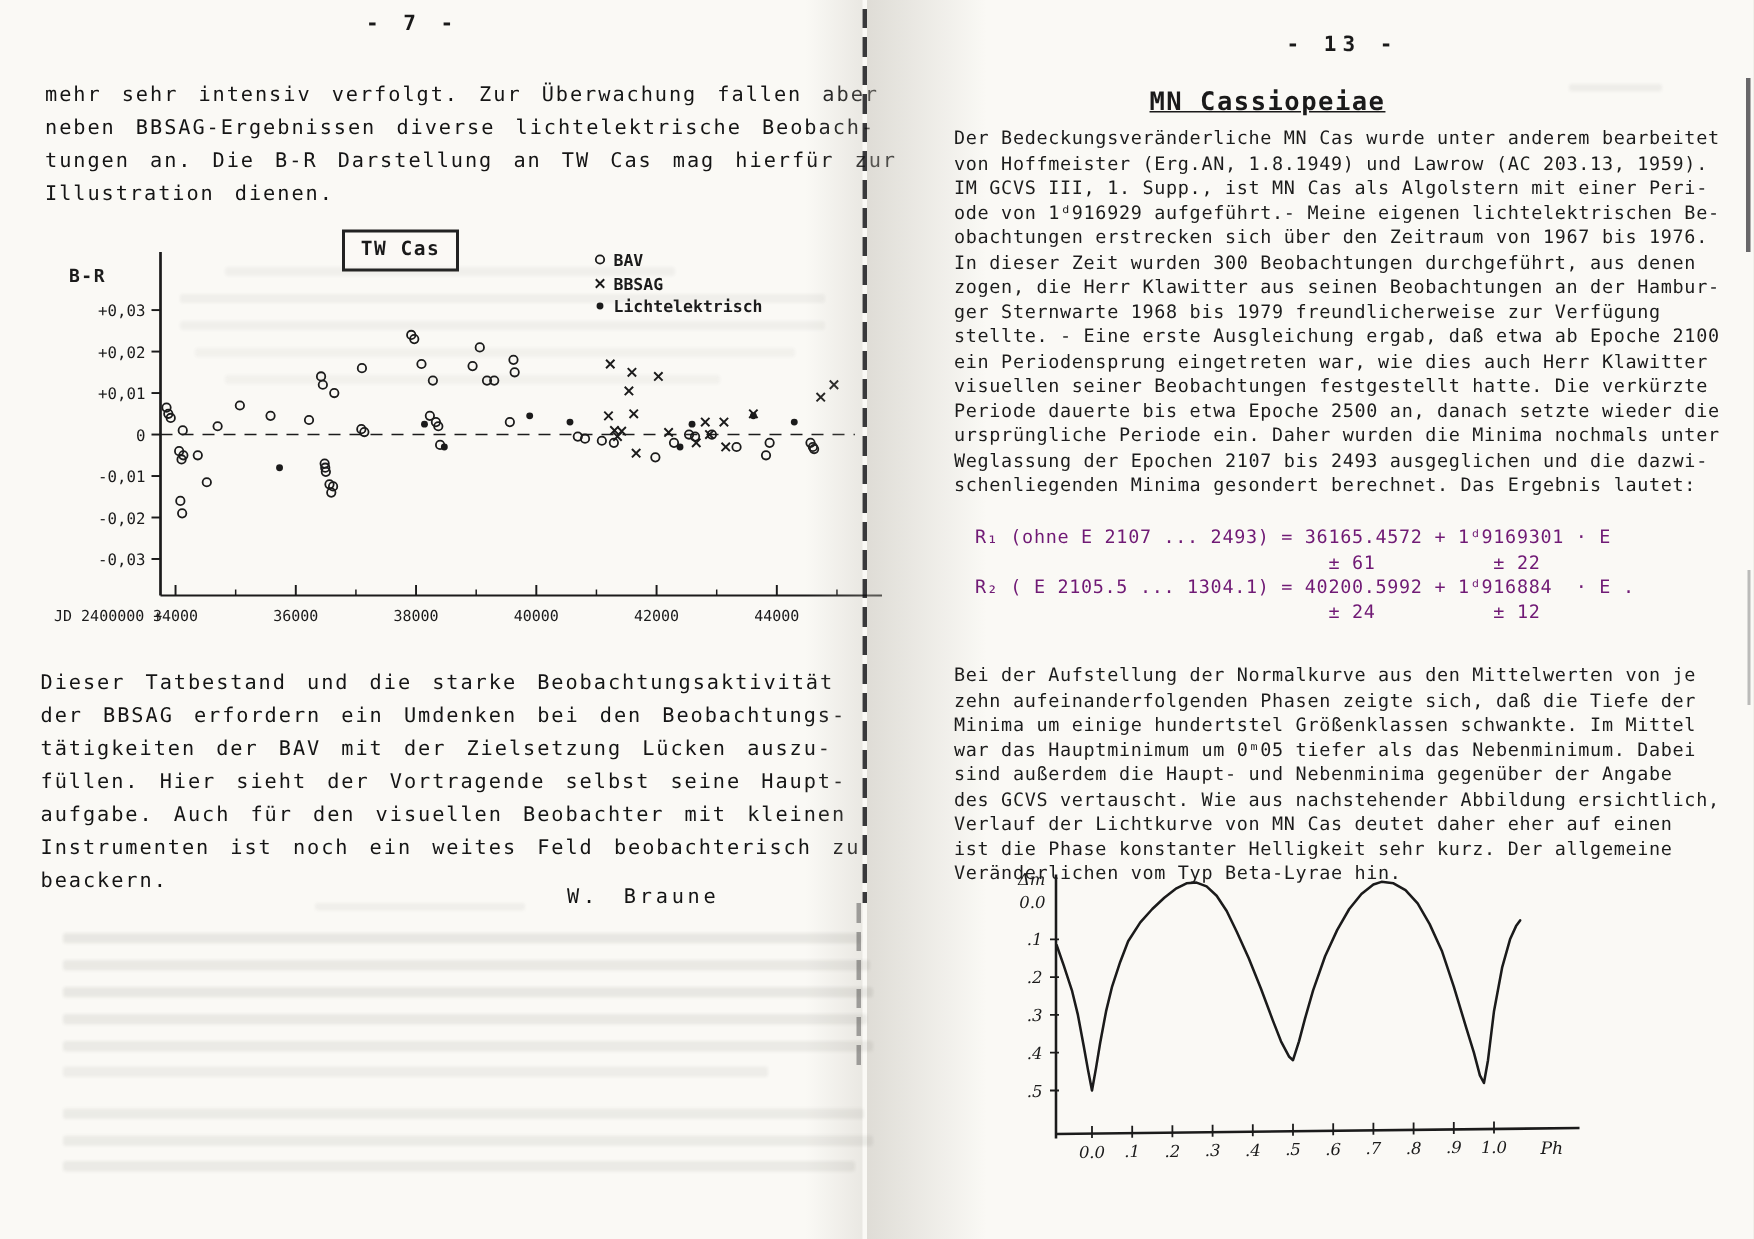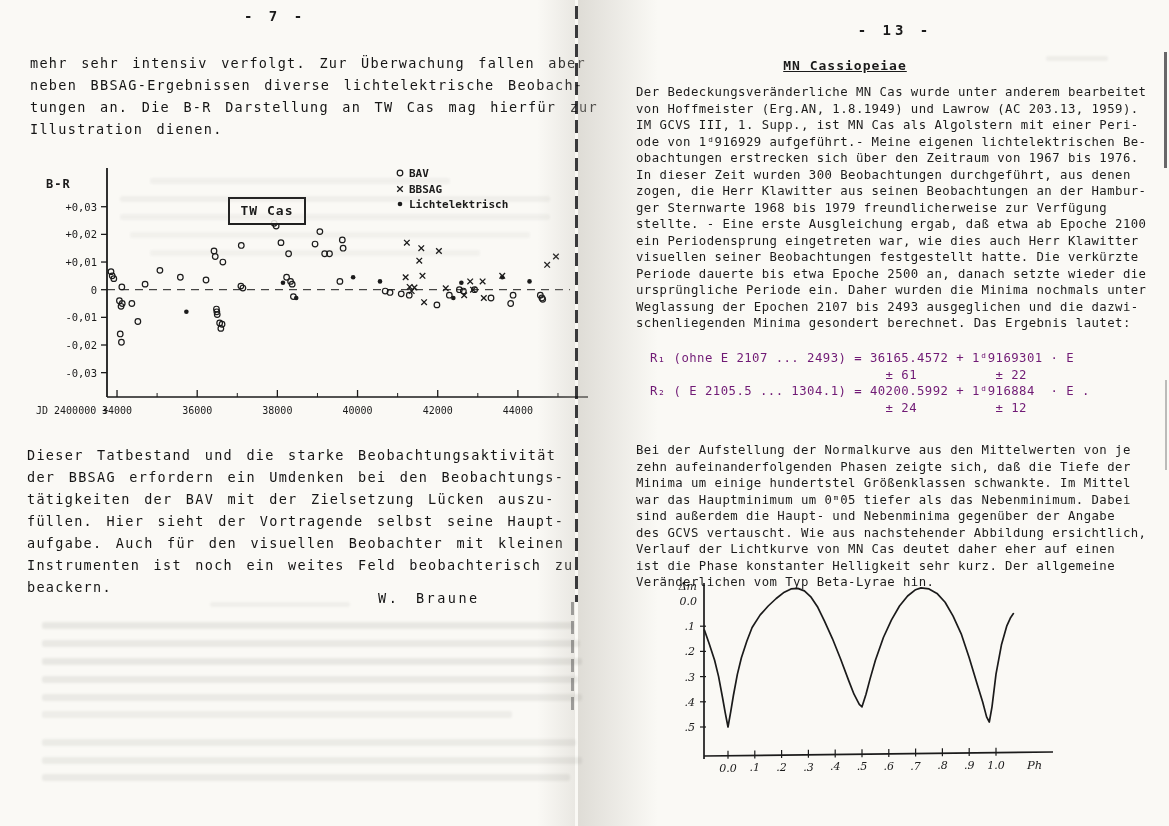"MN Cassiopeiae" .title13 { font-size: 13px -> 17px }
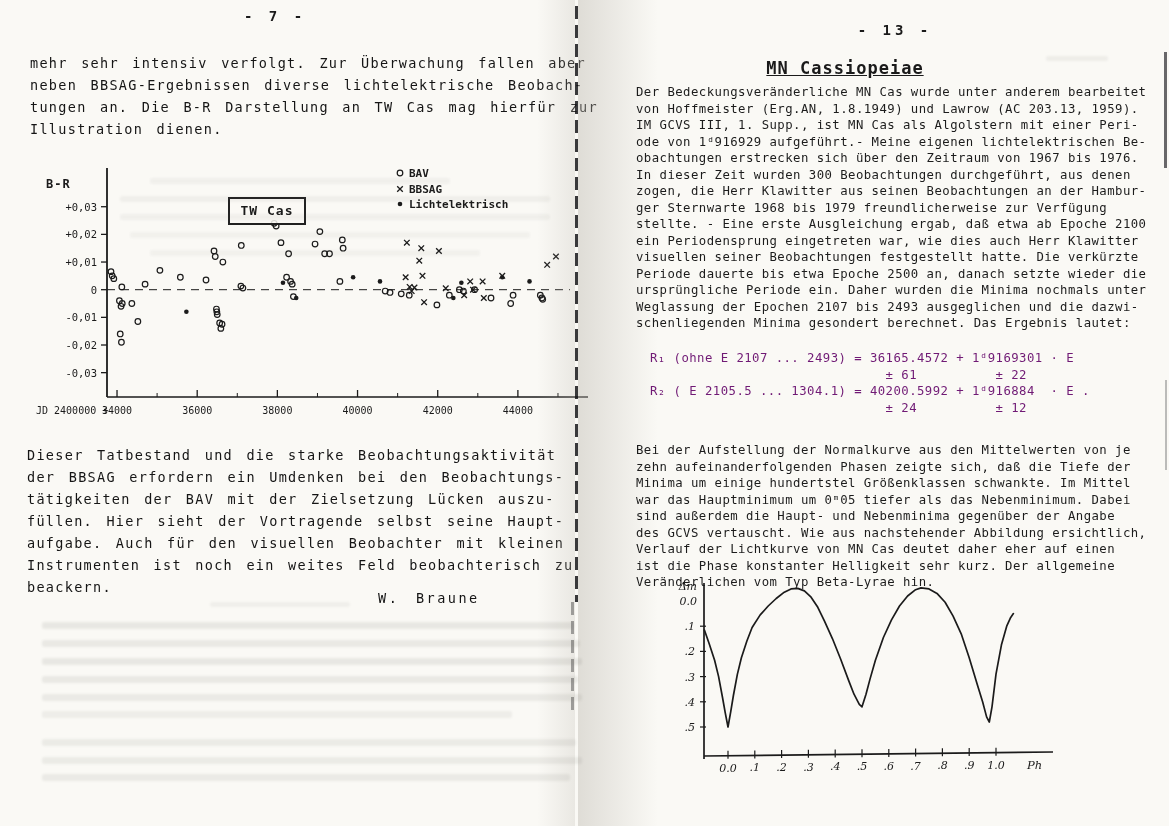"TW Cas" .titlebox { margin-top: 44px -> none }
